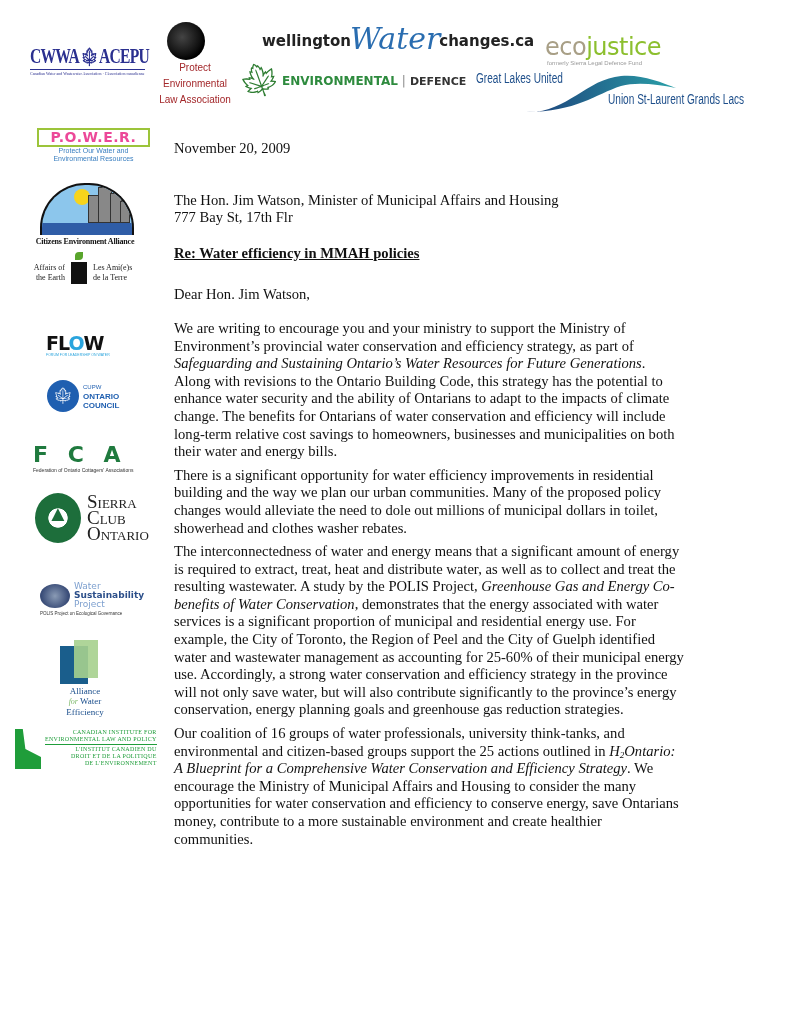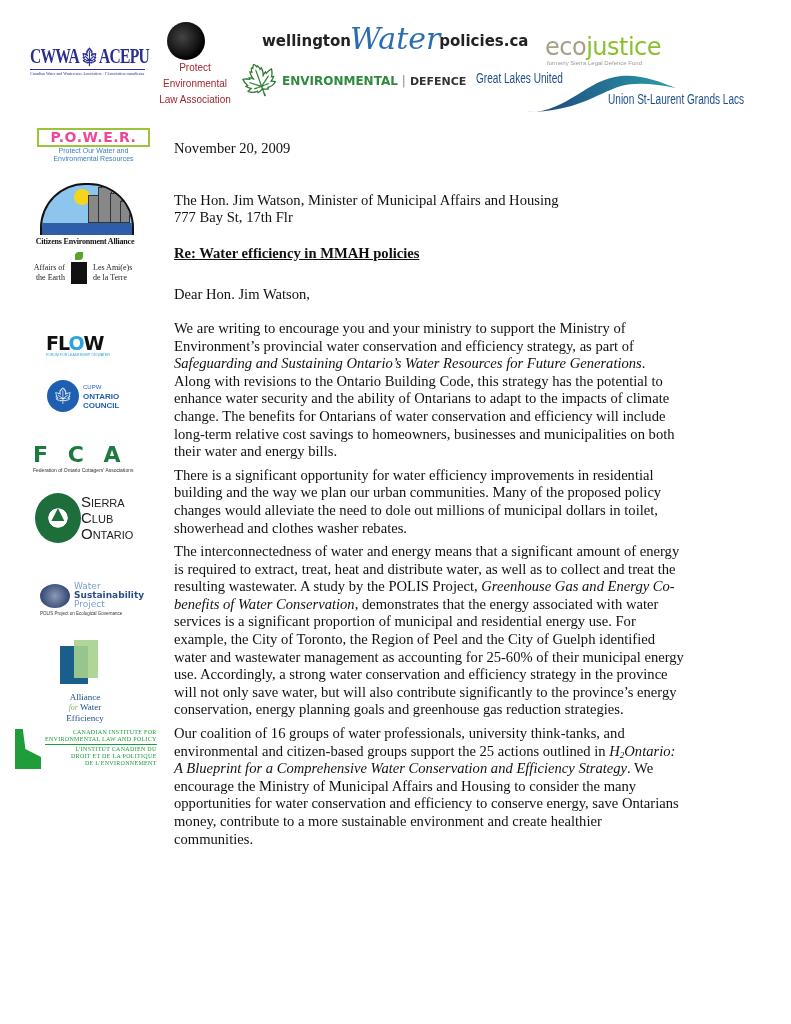"policies.ca" span { text: policies.ca -> changes.ca }
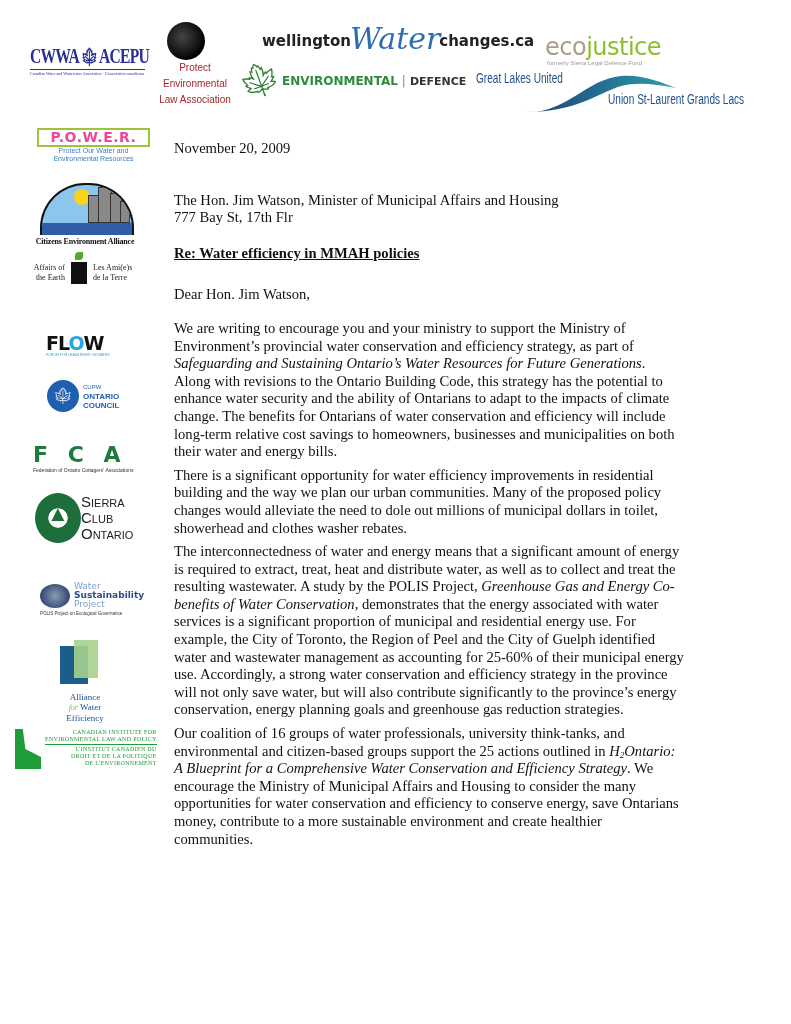"Sierra" .sierra .txt { font-family: Liberation Sans, sans-serif -> Liberation Serif, serif; font-size: 15px -> 19px; margin-left: none -> 6px }
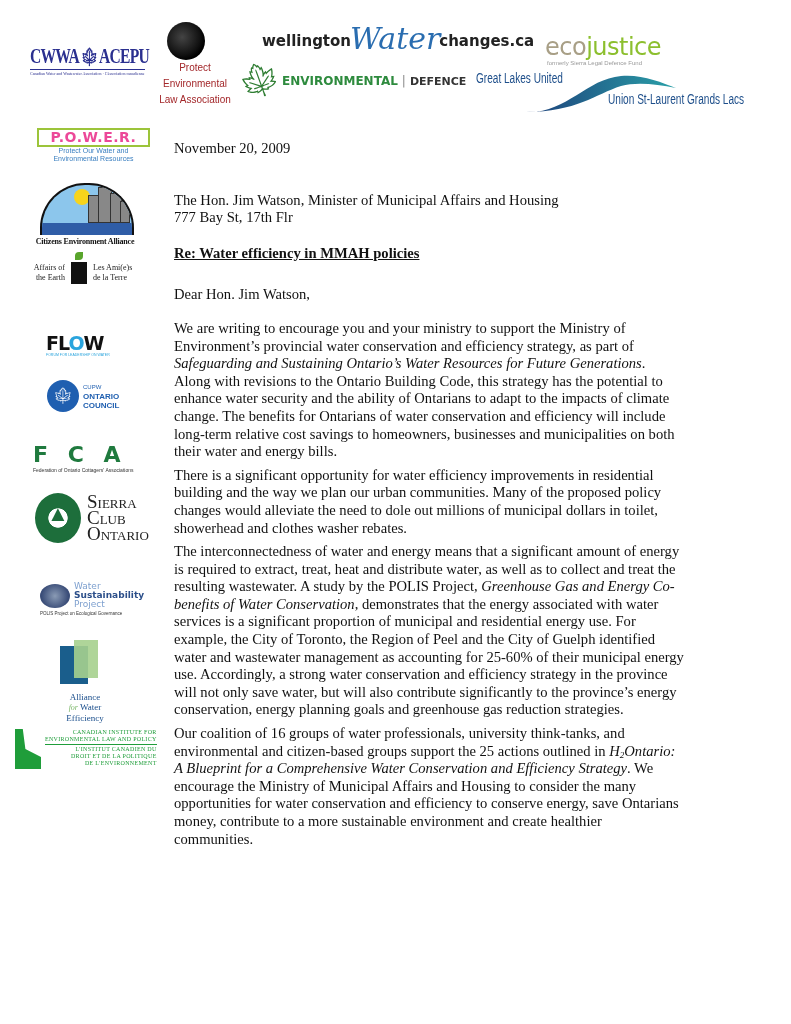"Alliance" .awe .txt { margin-top: 6px -> 0 }
